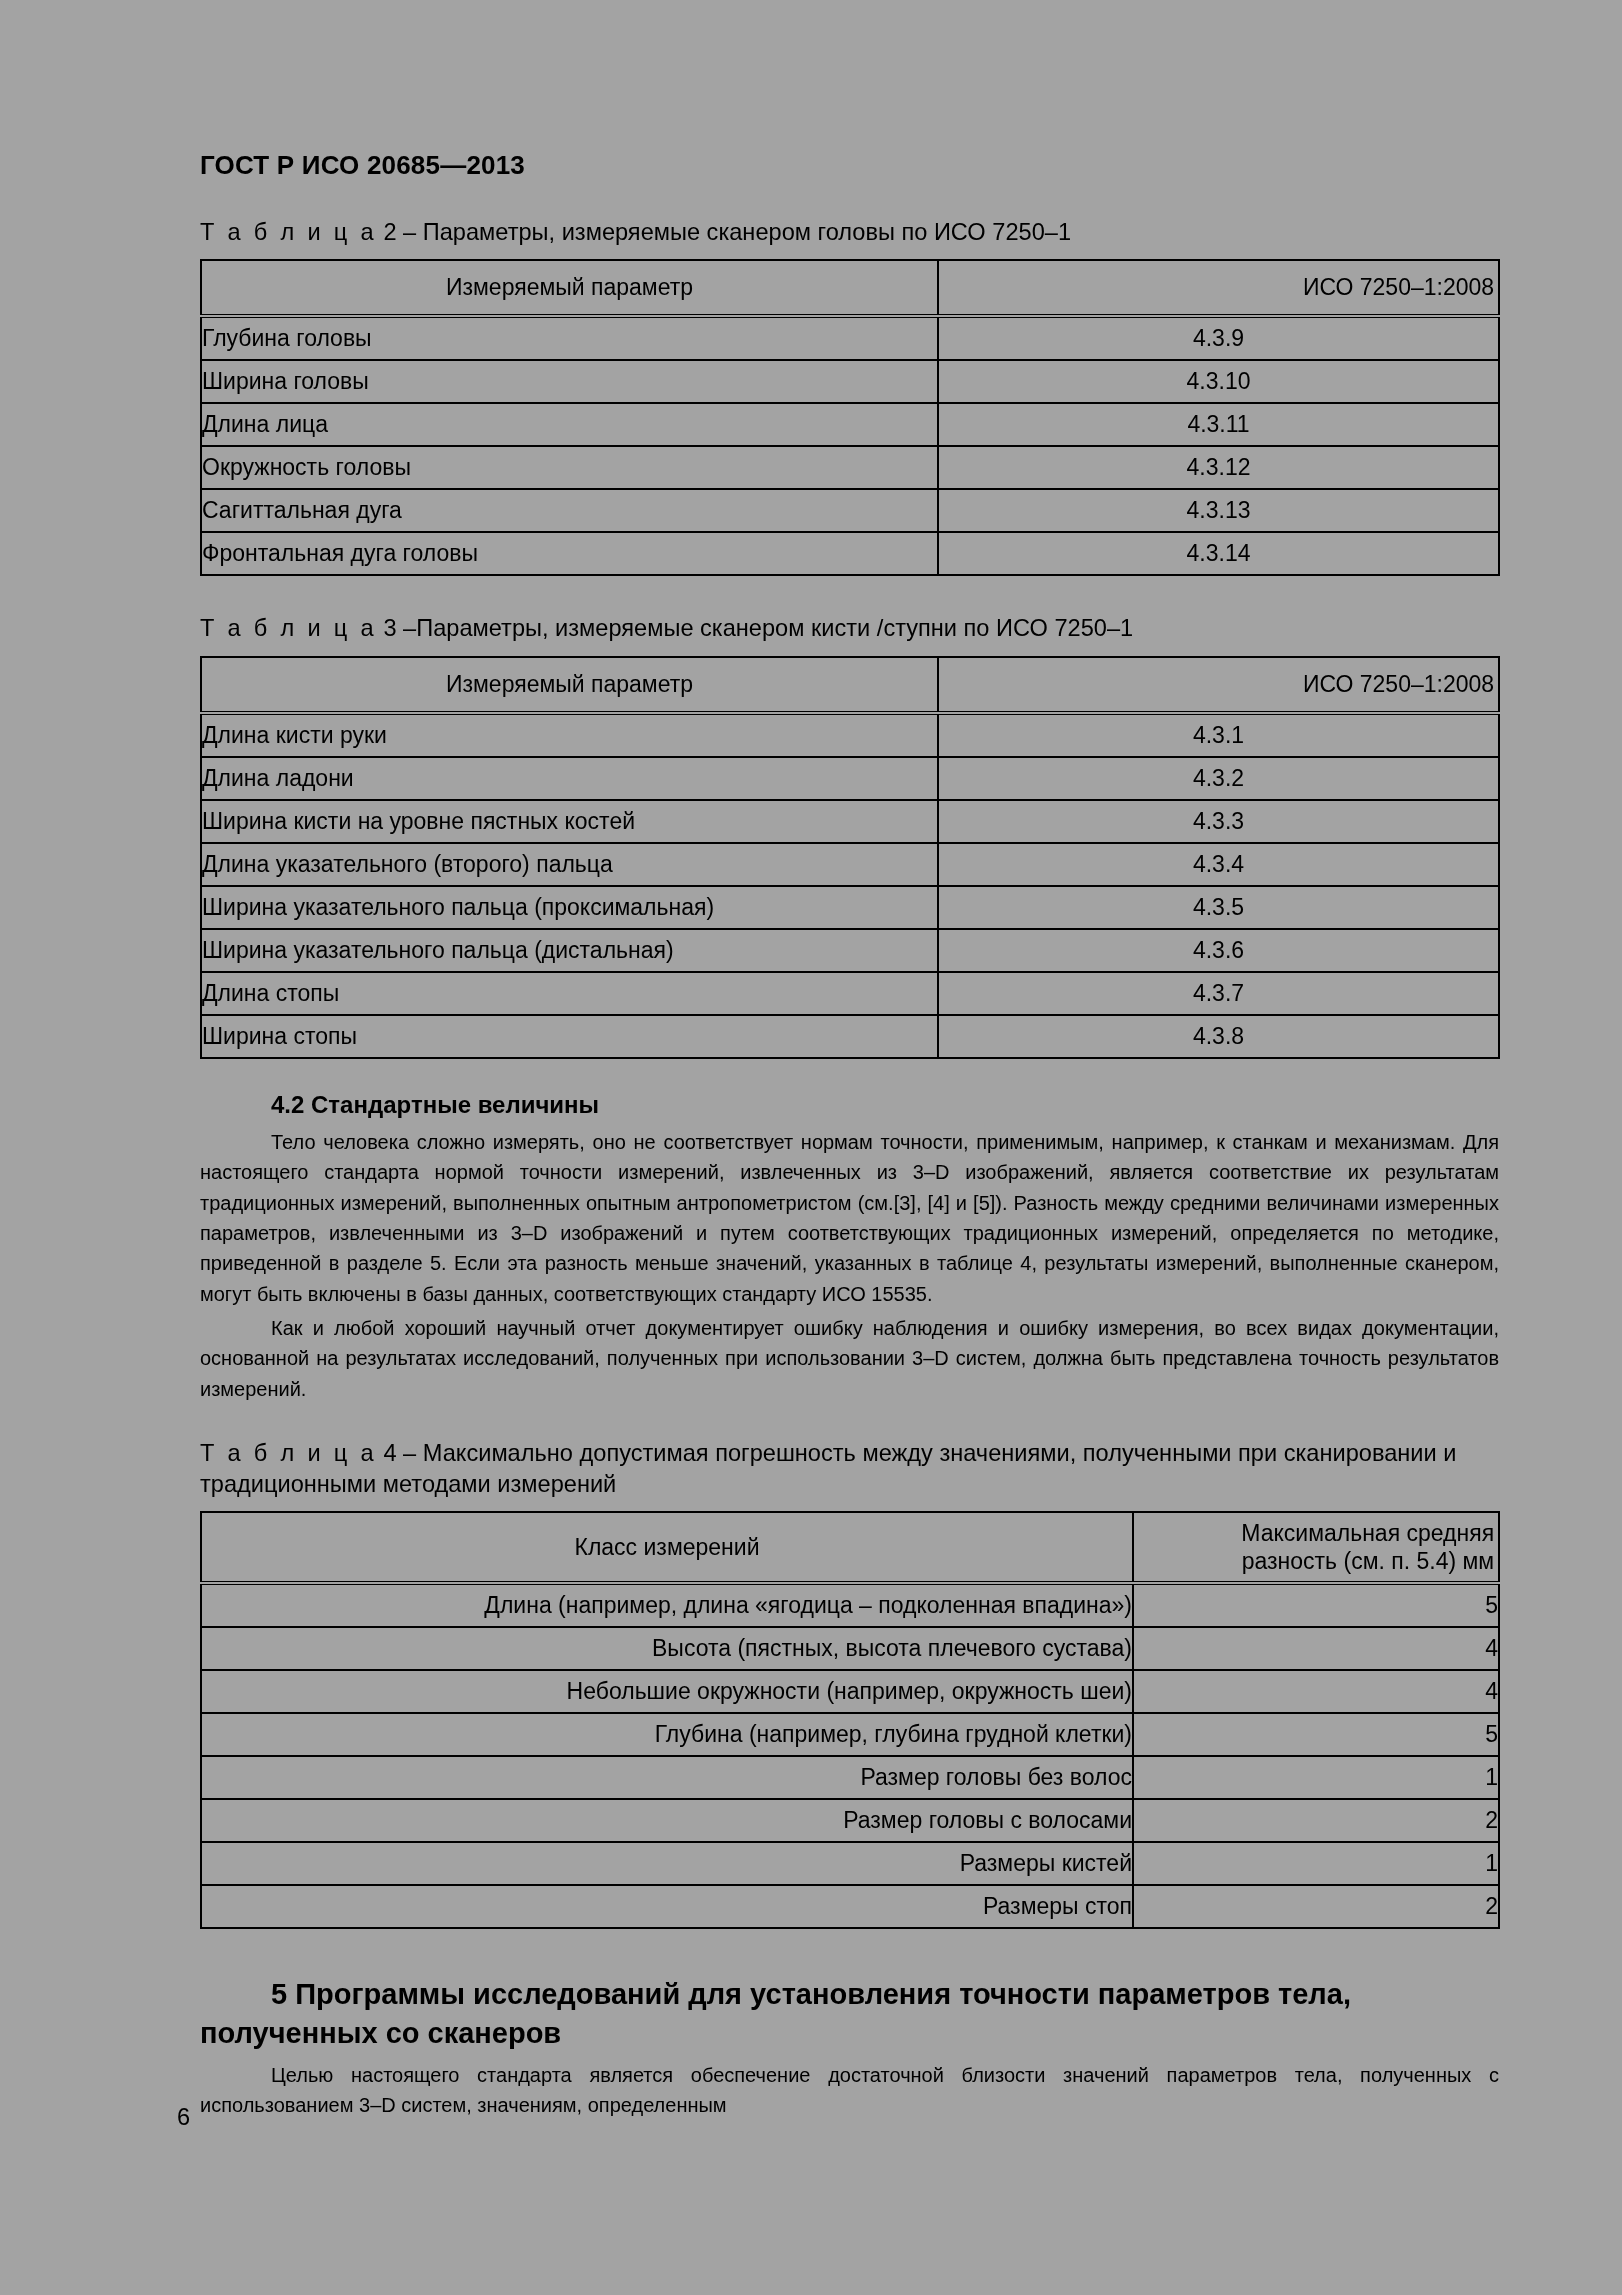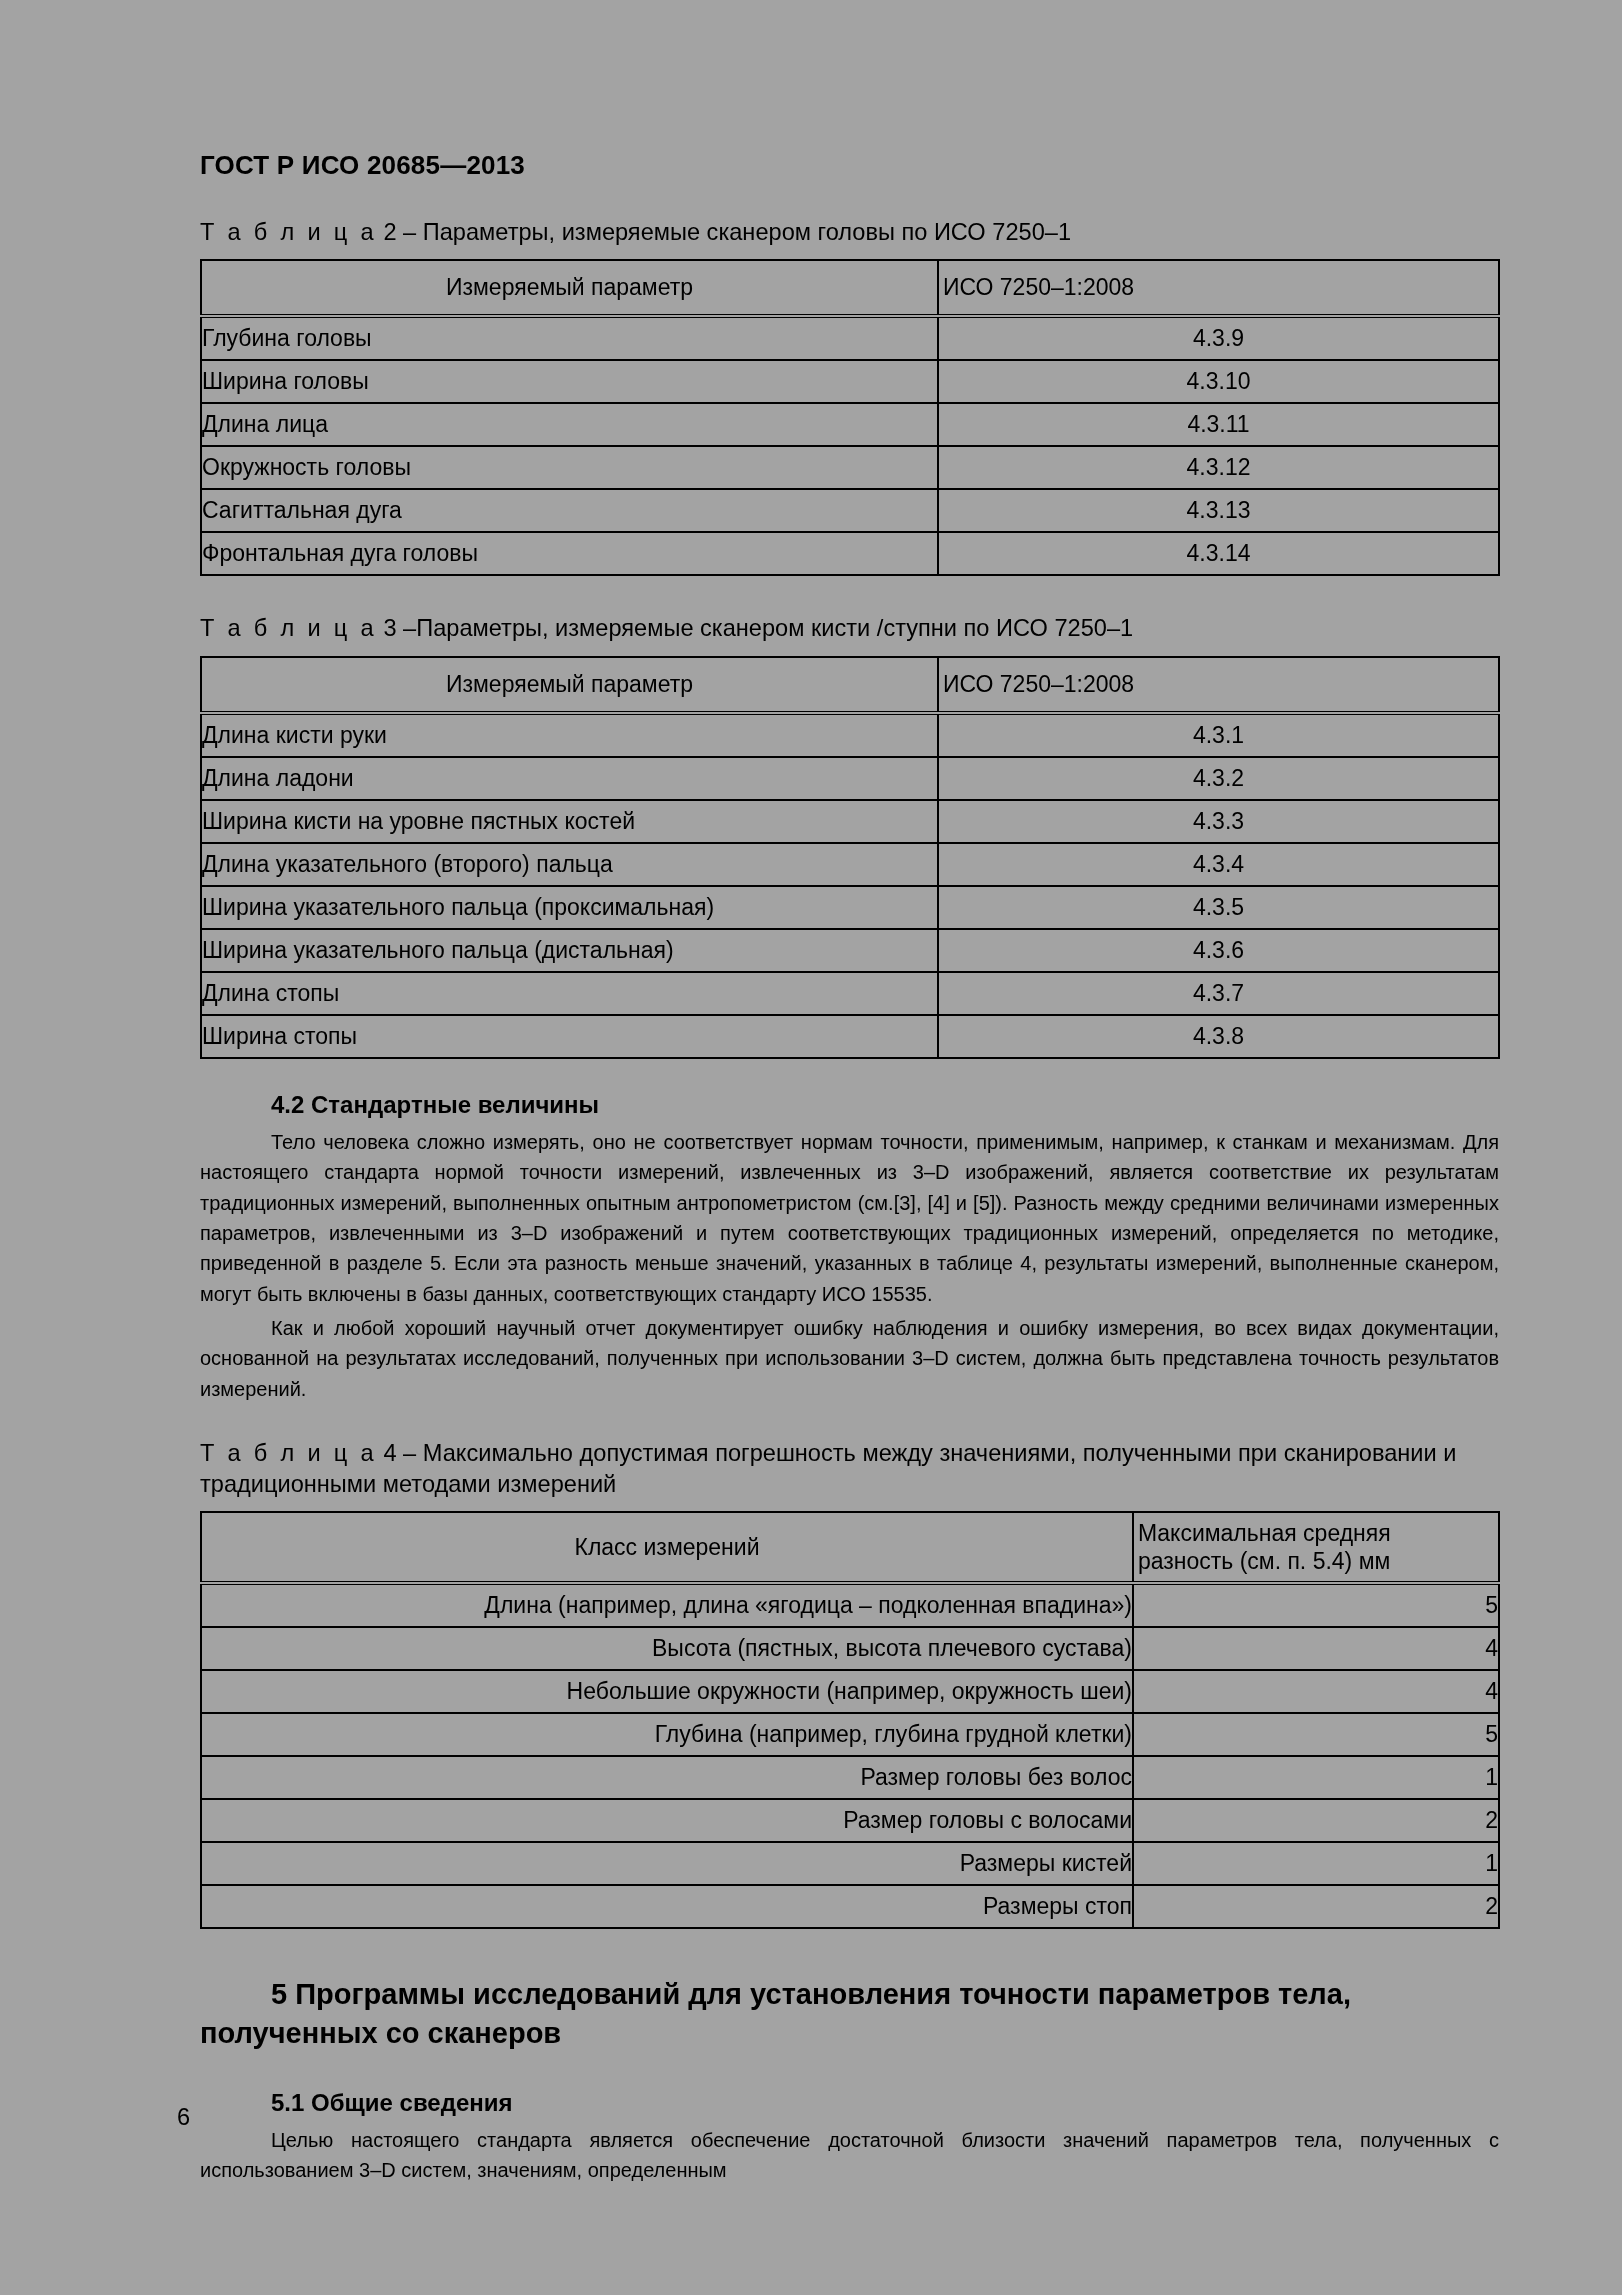"ИСО 7250–1:2008" table.gost thead th { text-align: left -> right }
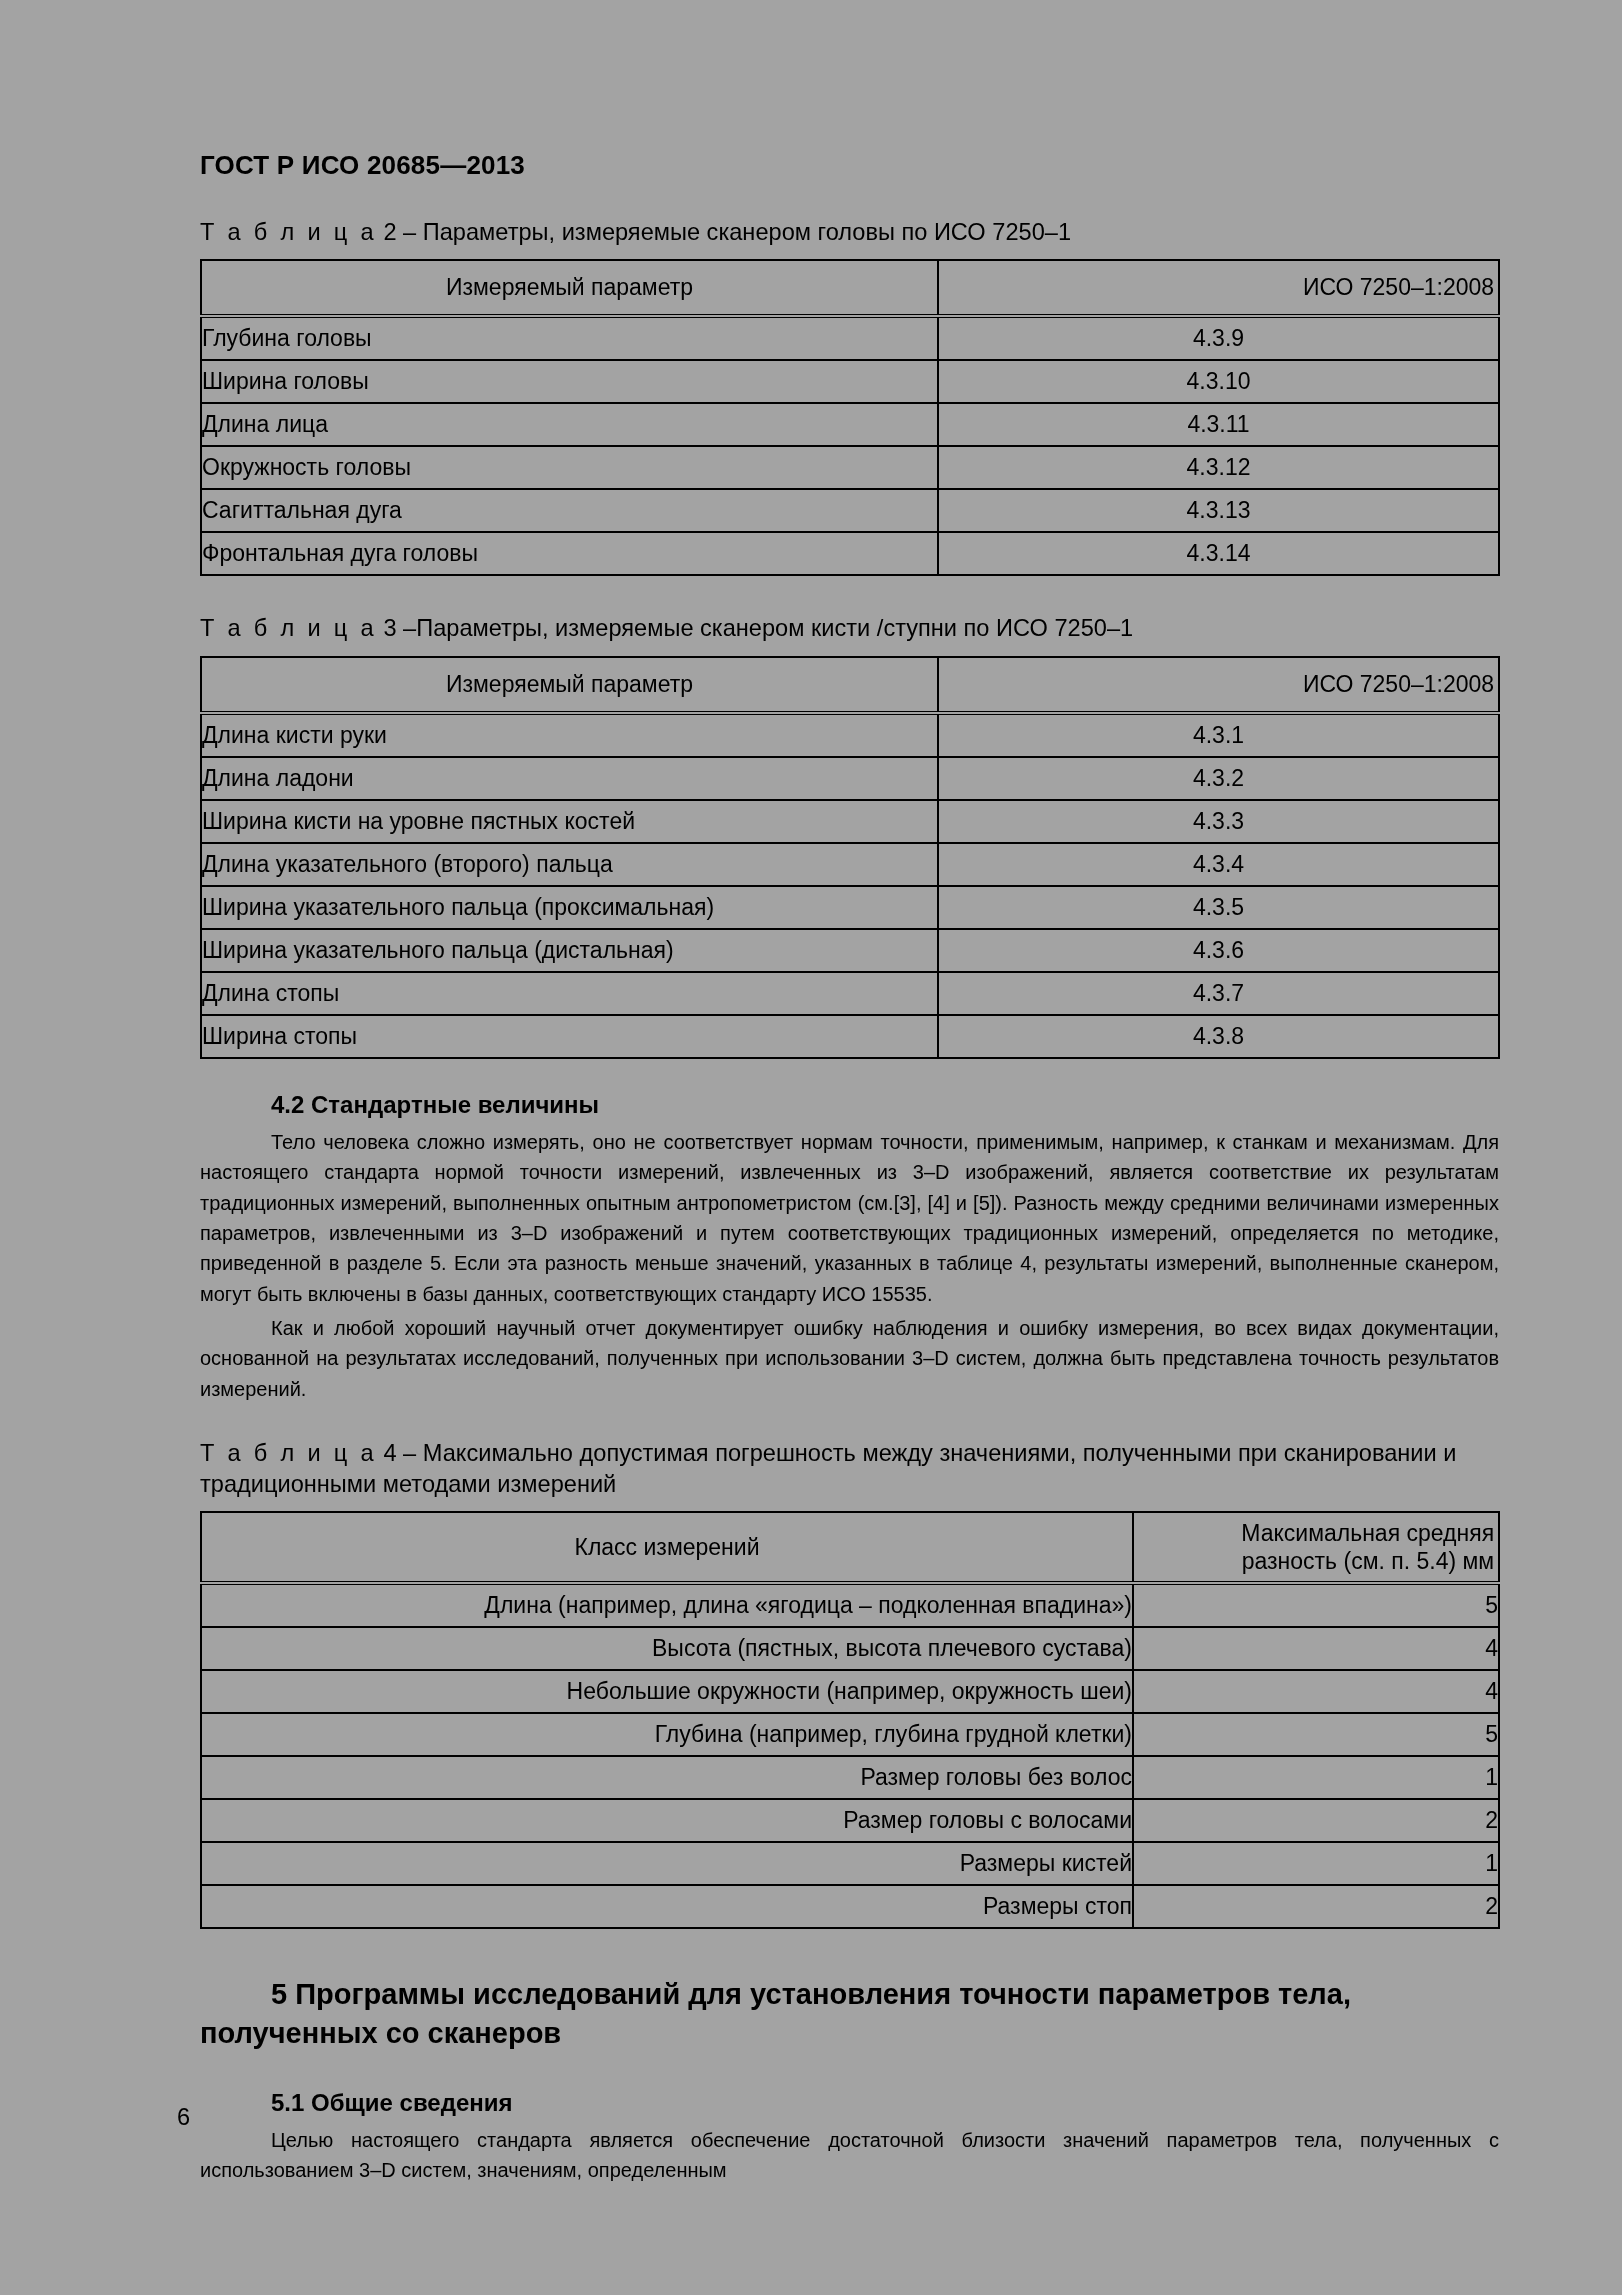"5.1 Общие сведения" h3.sub-heading-2 { html: <h3>5.1 Общие сведения</h3> -> none }
